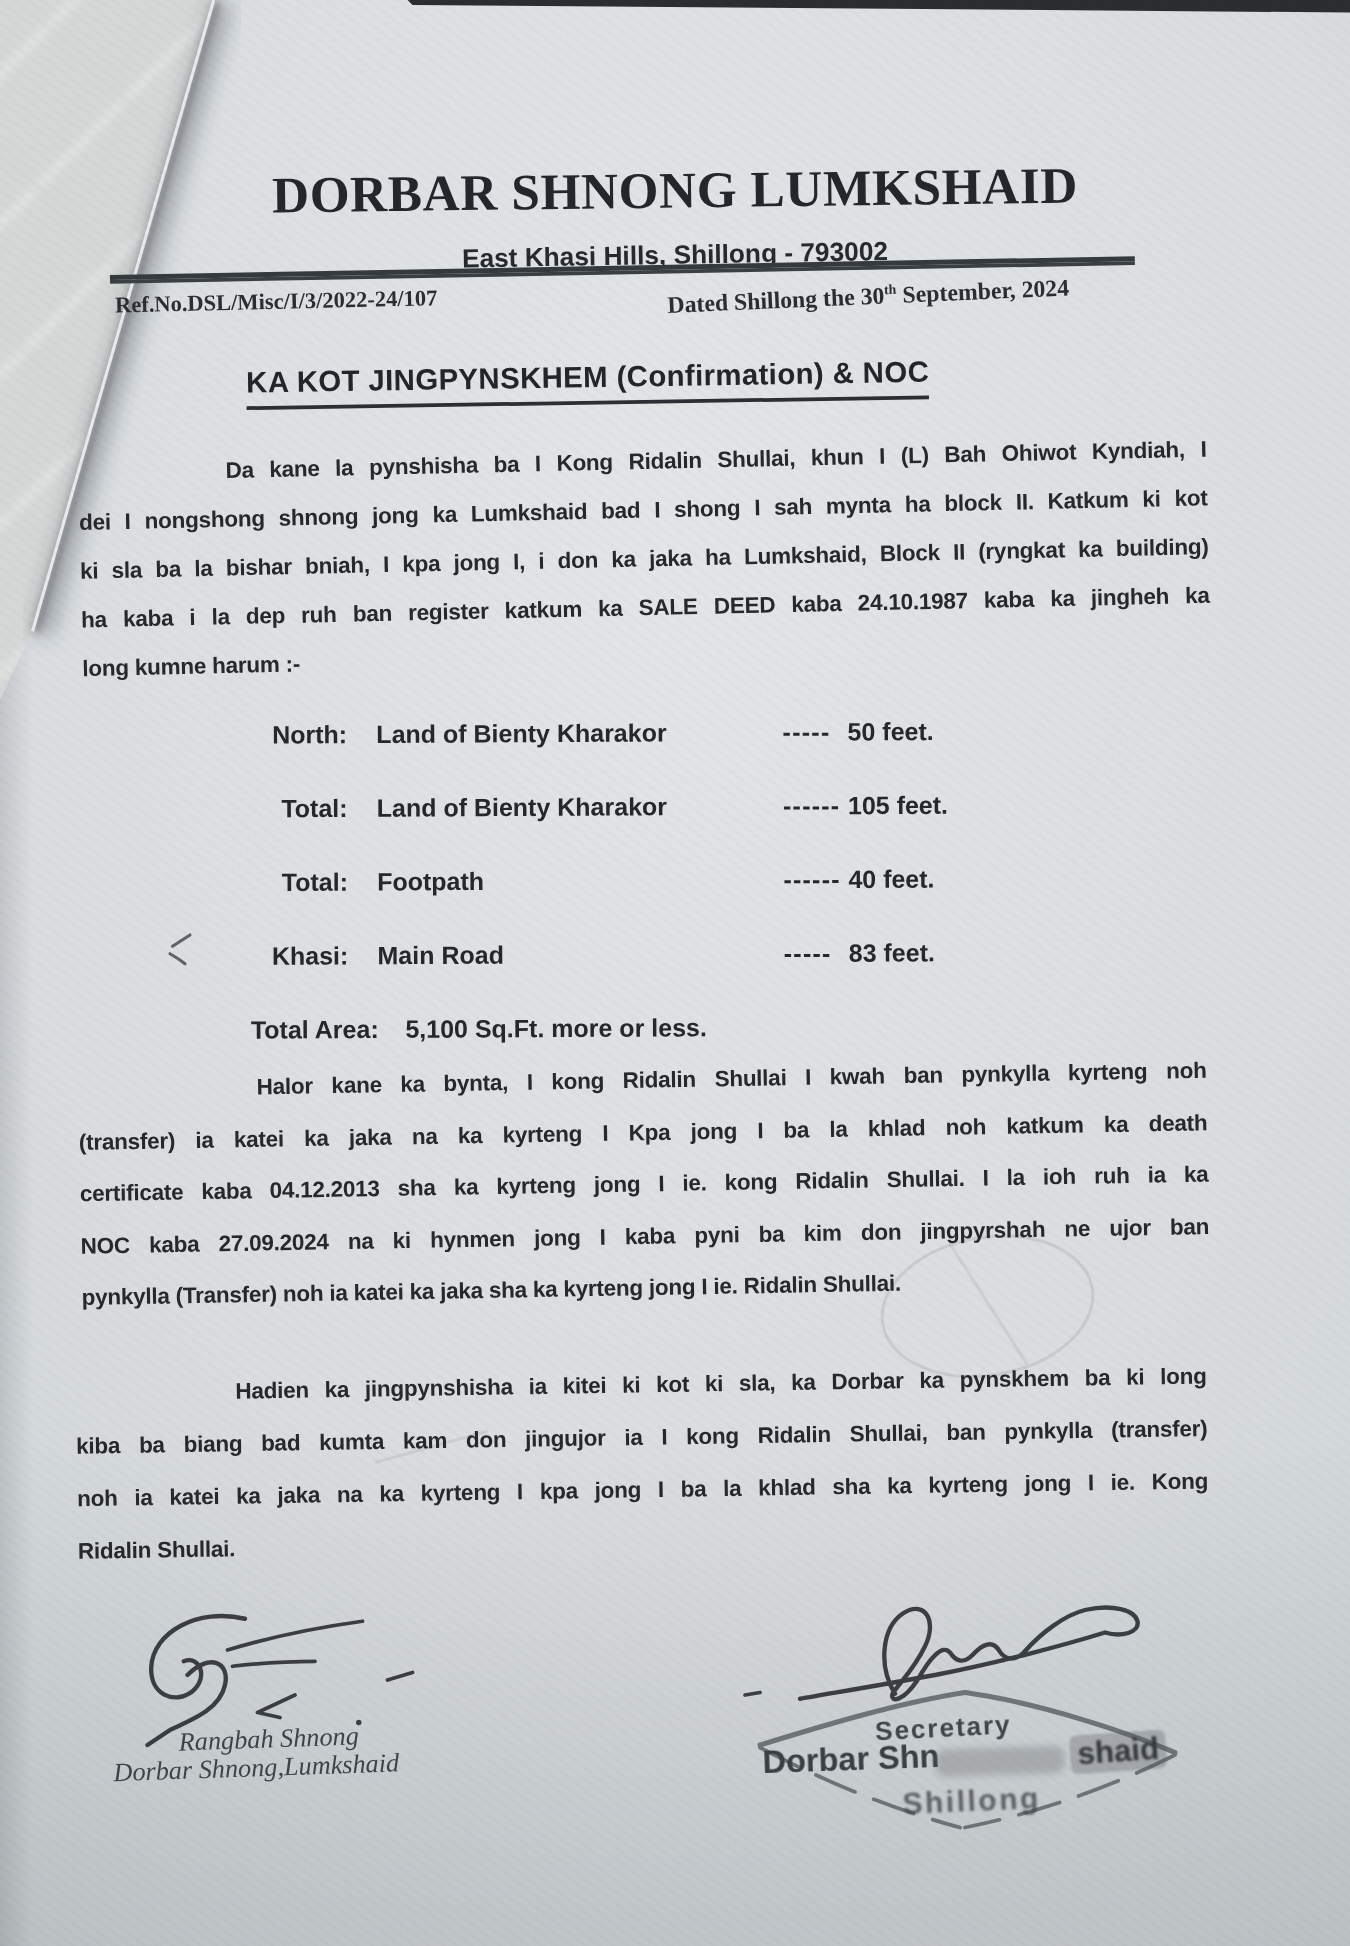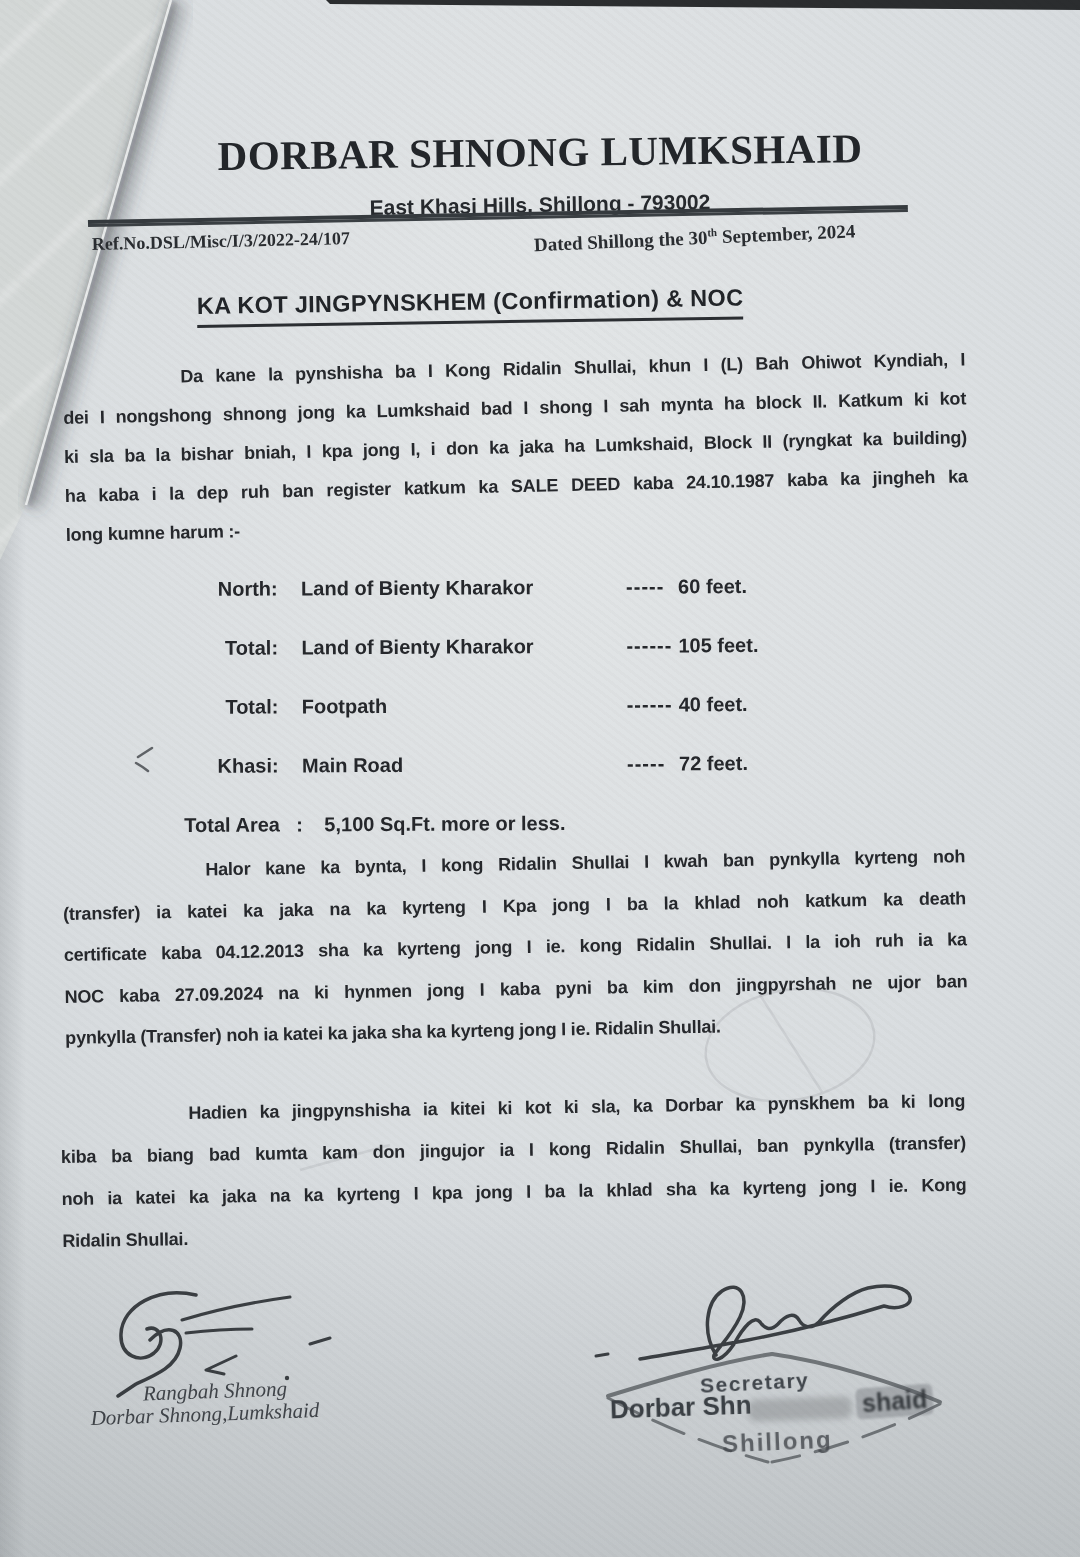"60 feet." span.blen { text: 60 -> 50 }
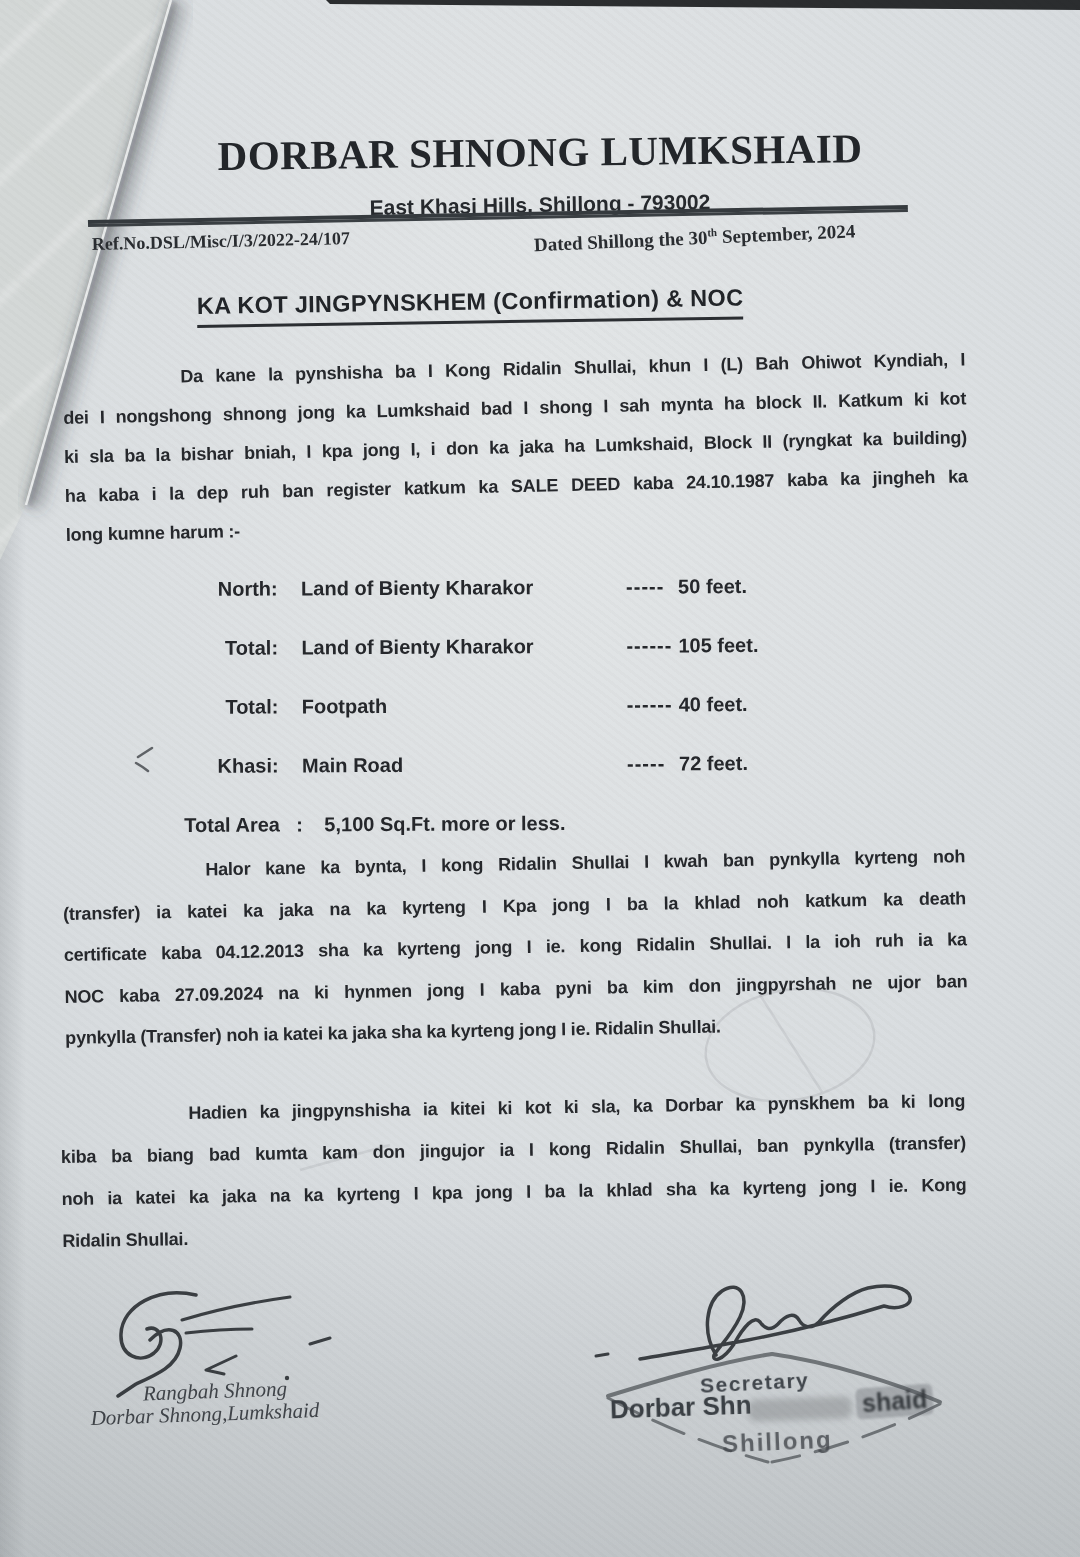"72 feet." span.blen { text: 72 -> 83 }
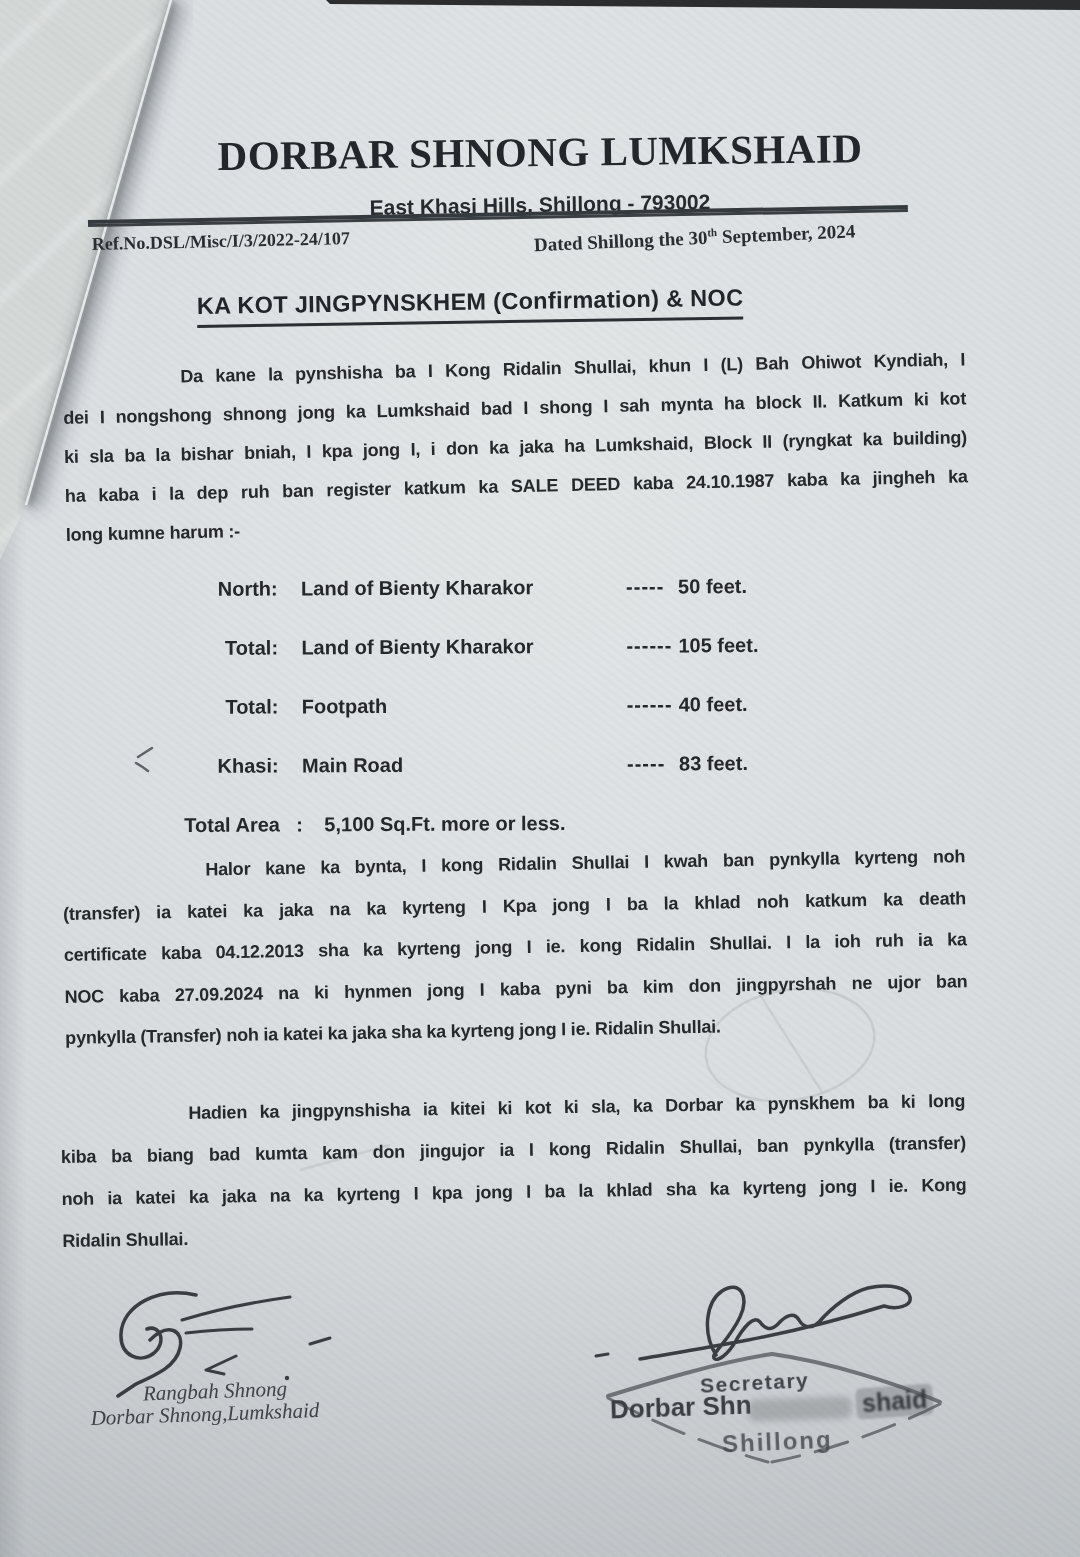"Total Area" .tlabel { text-align: none -> right }
